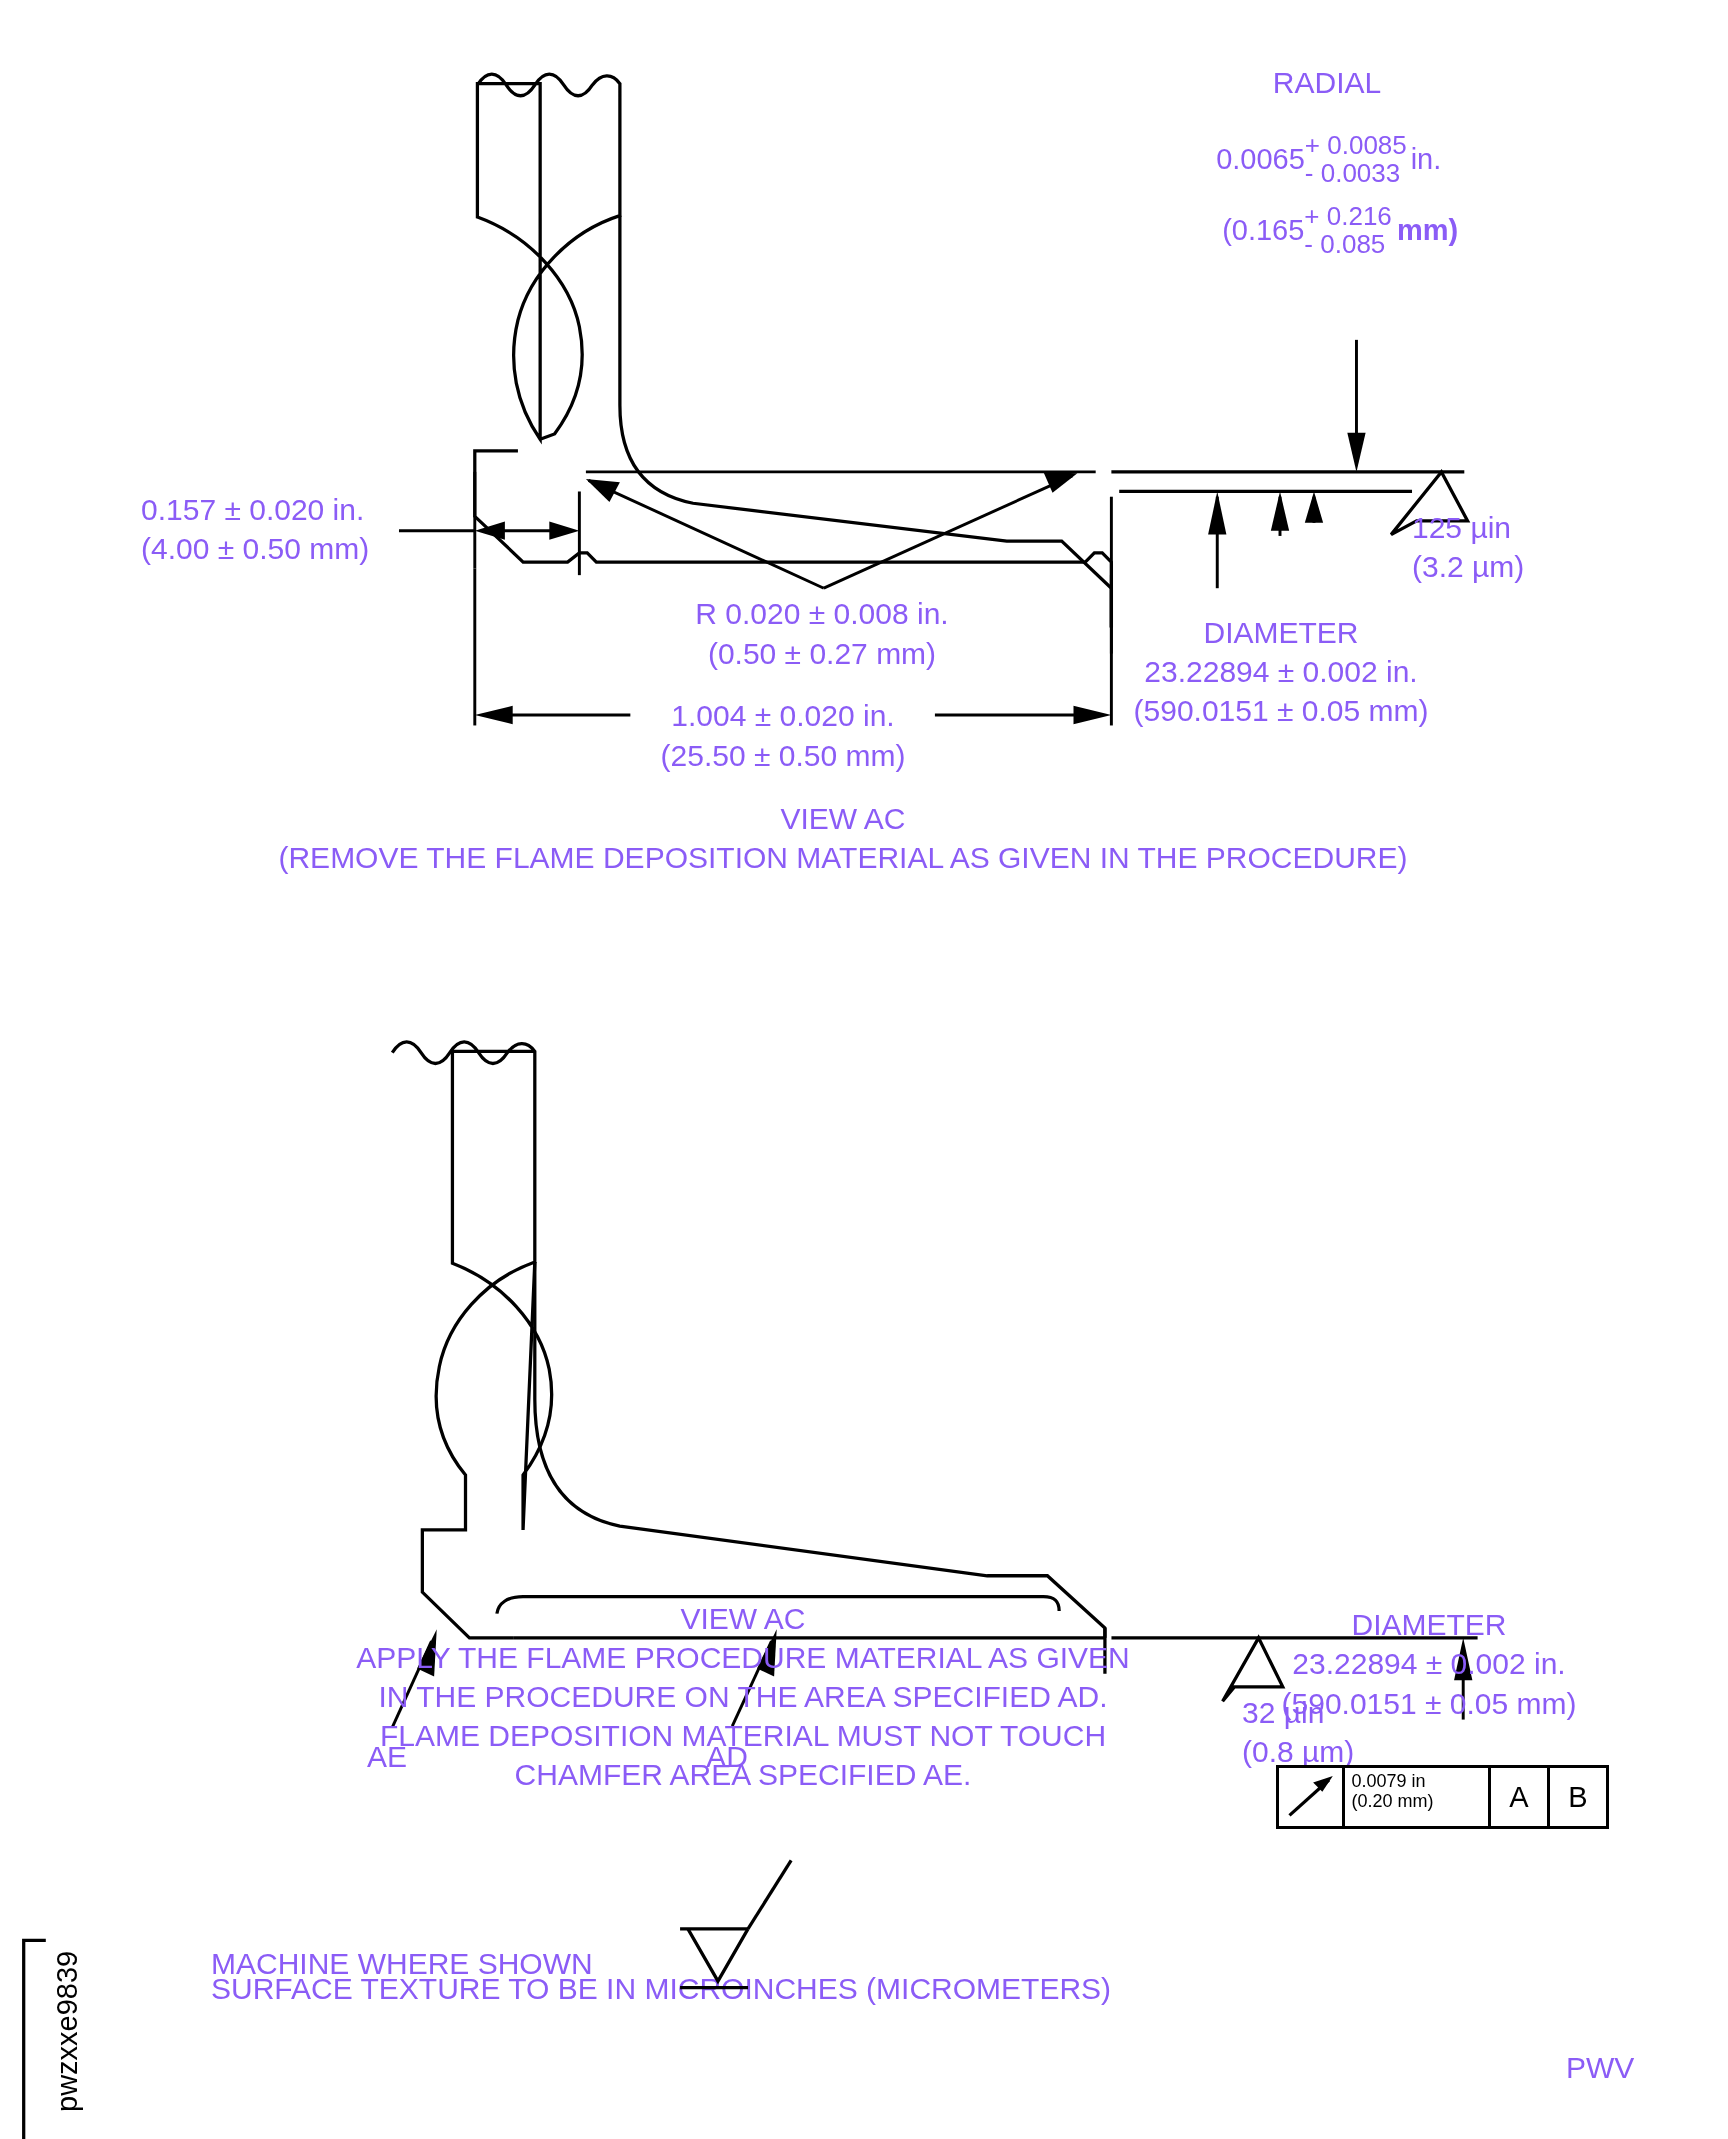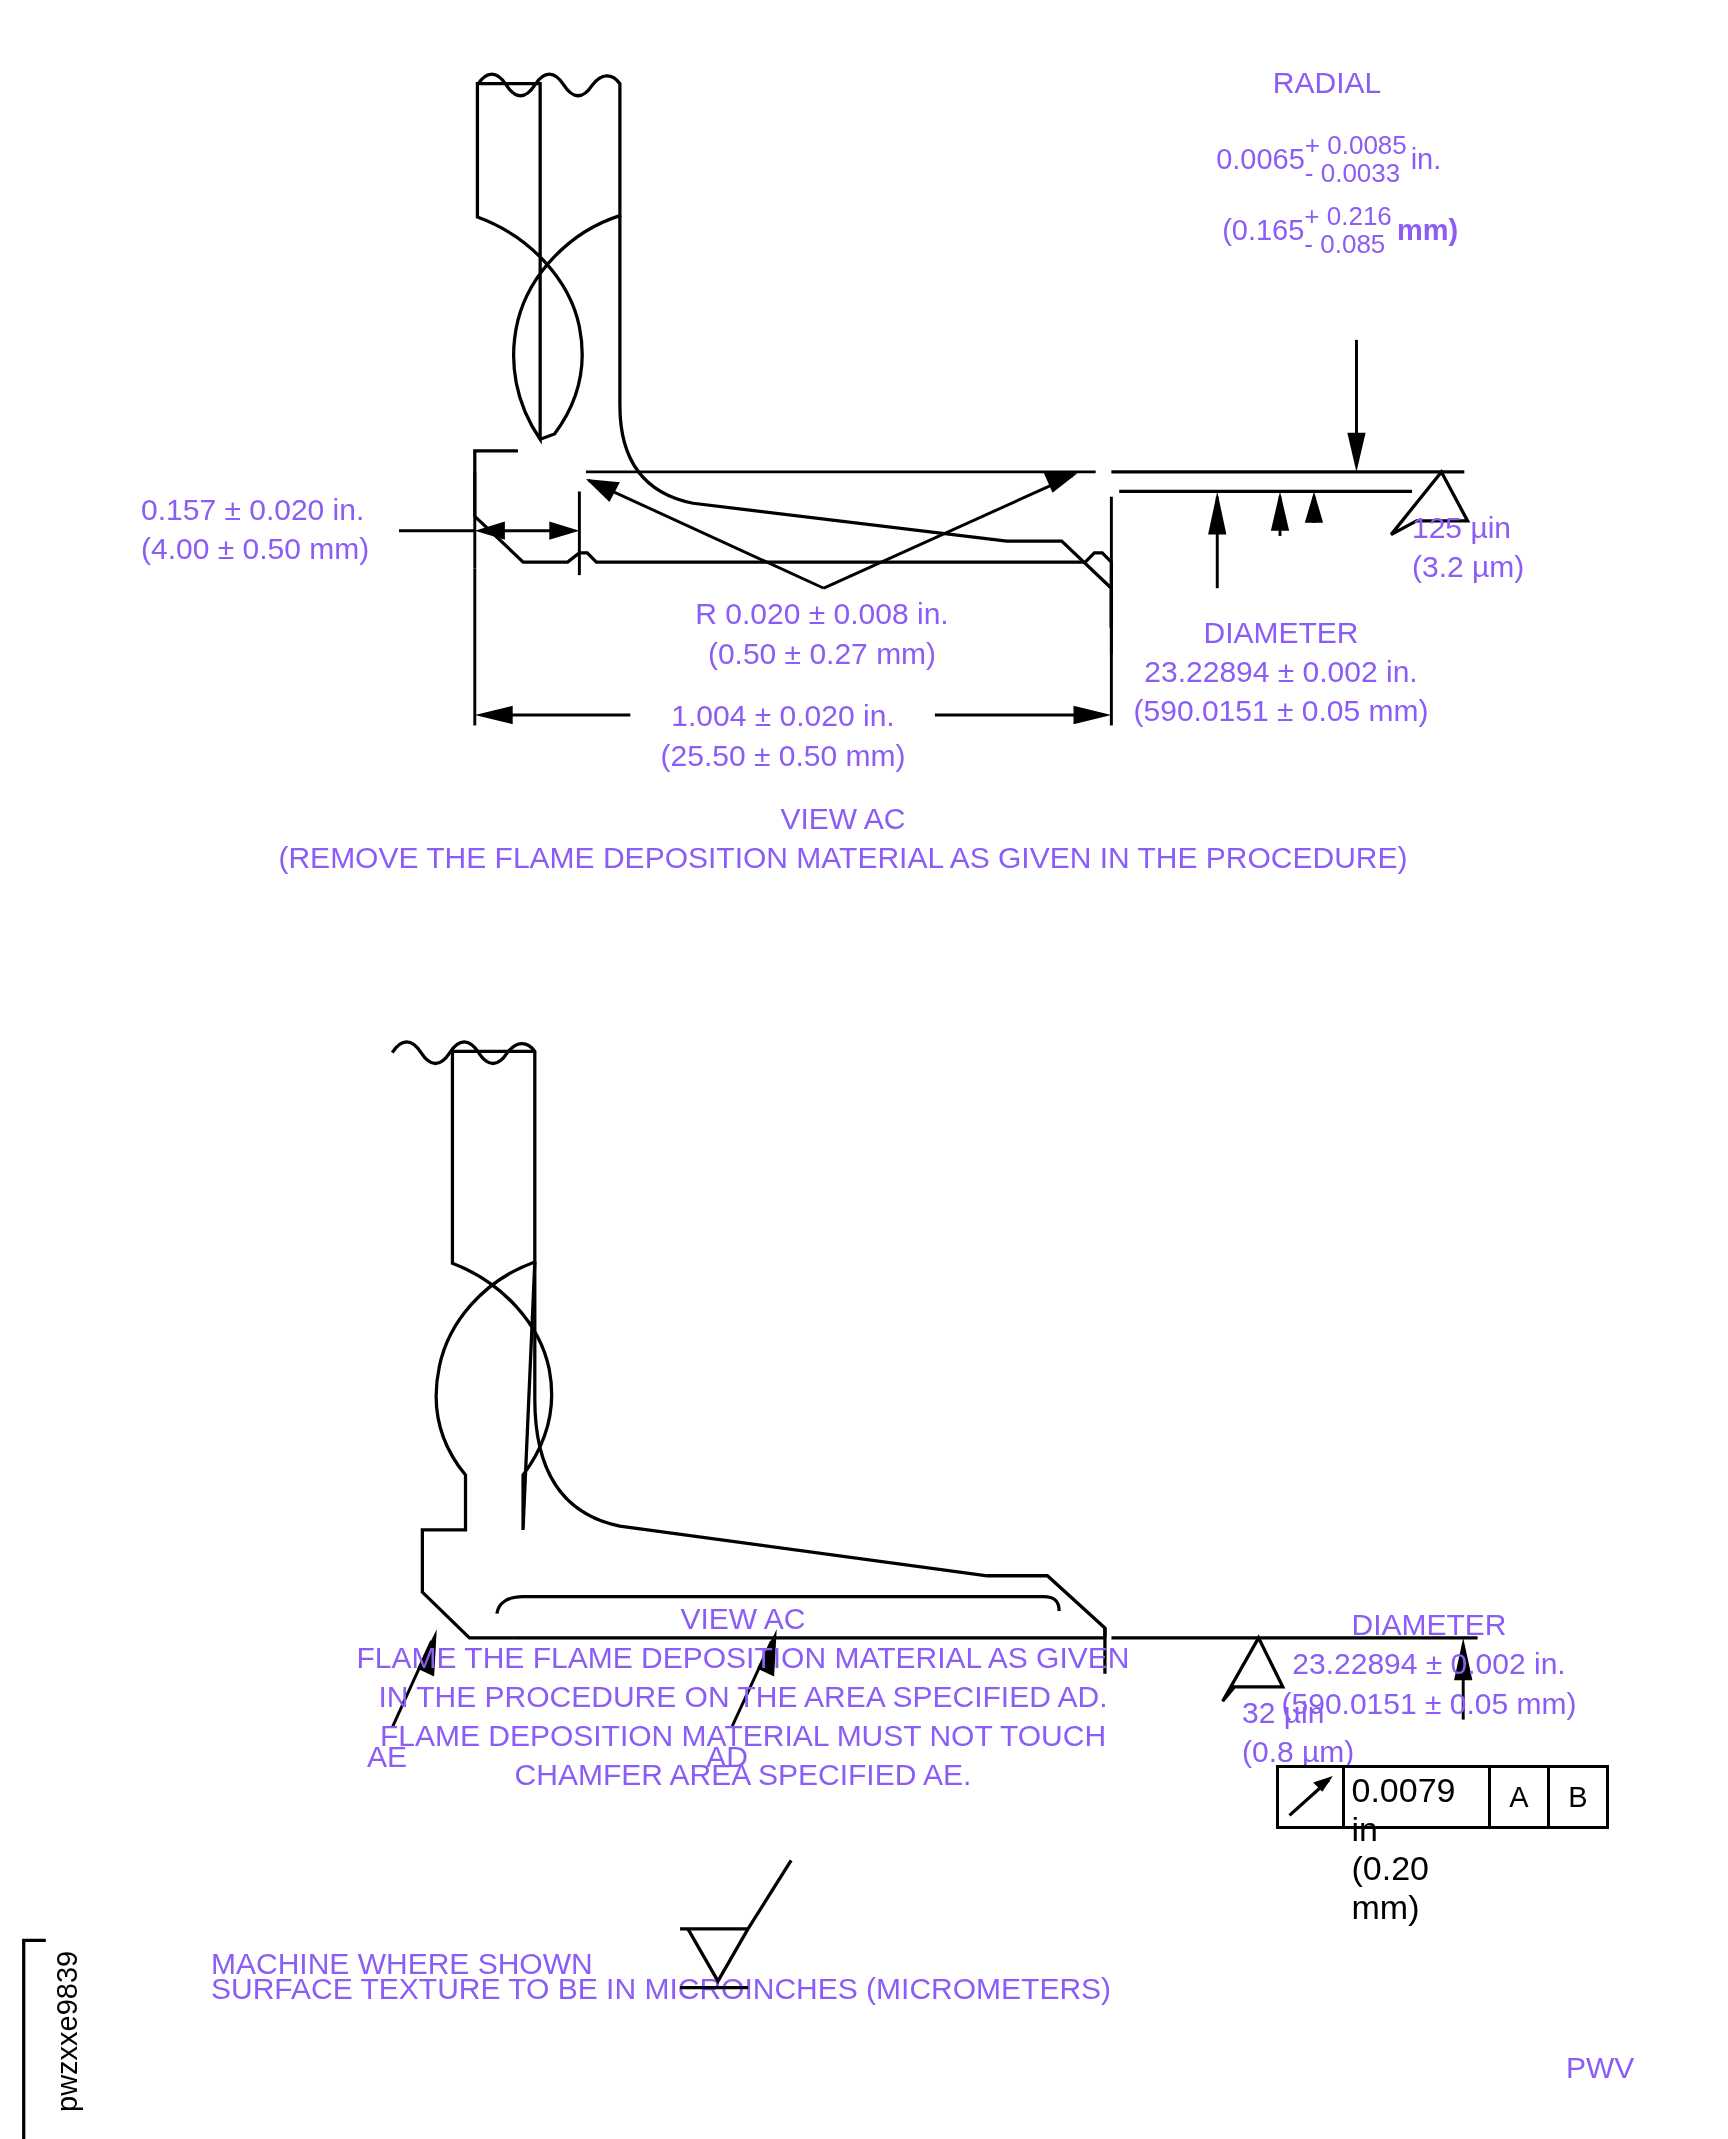"FLAME THE FLAME DEPOSITION MATERIAL" div.txt { text: FLAME THE FLAME DEPOSITION -> APPLY THE FLAME PROCEDURE }
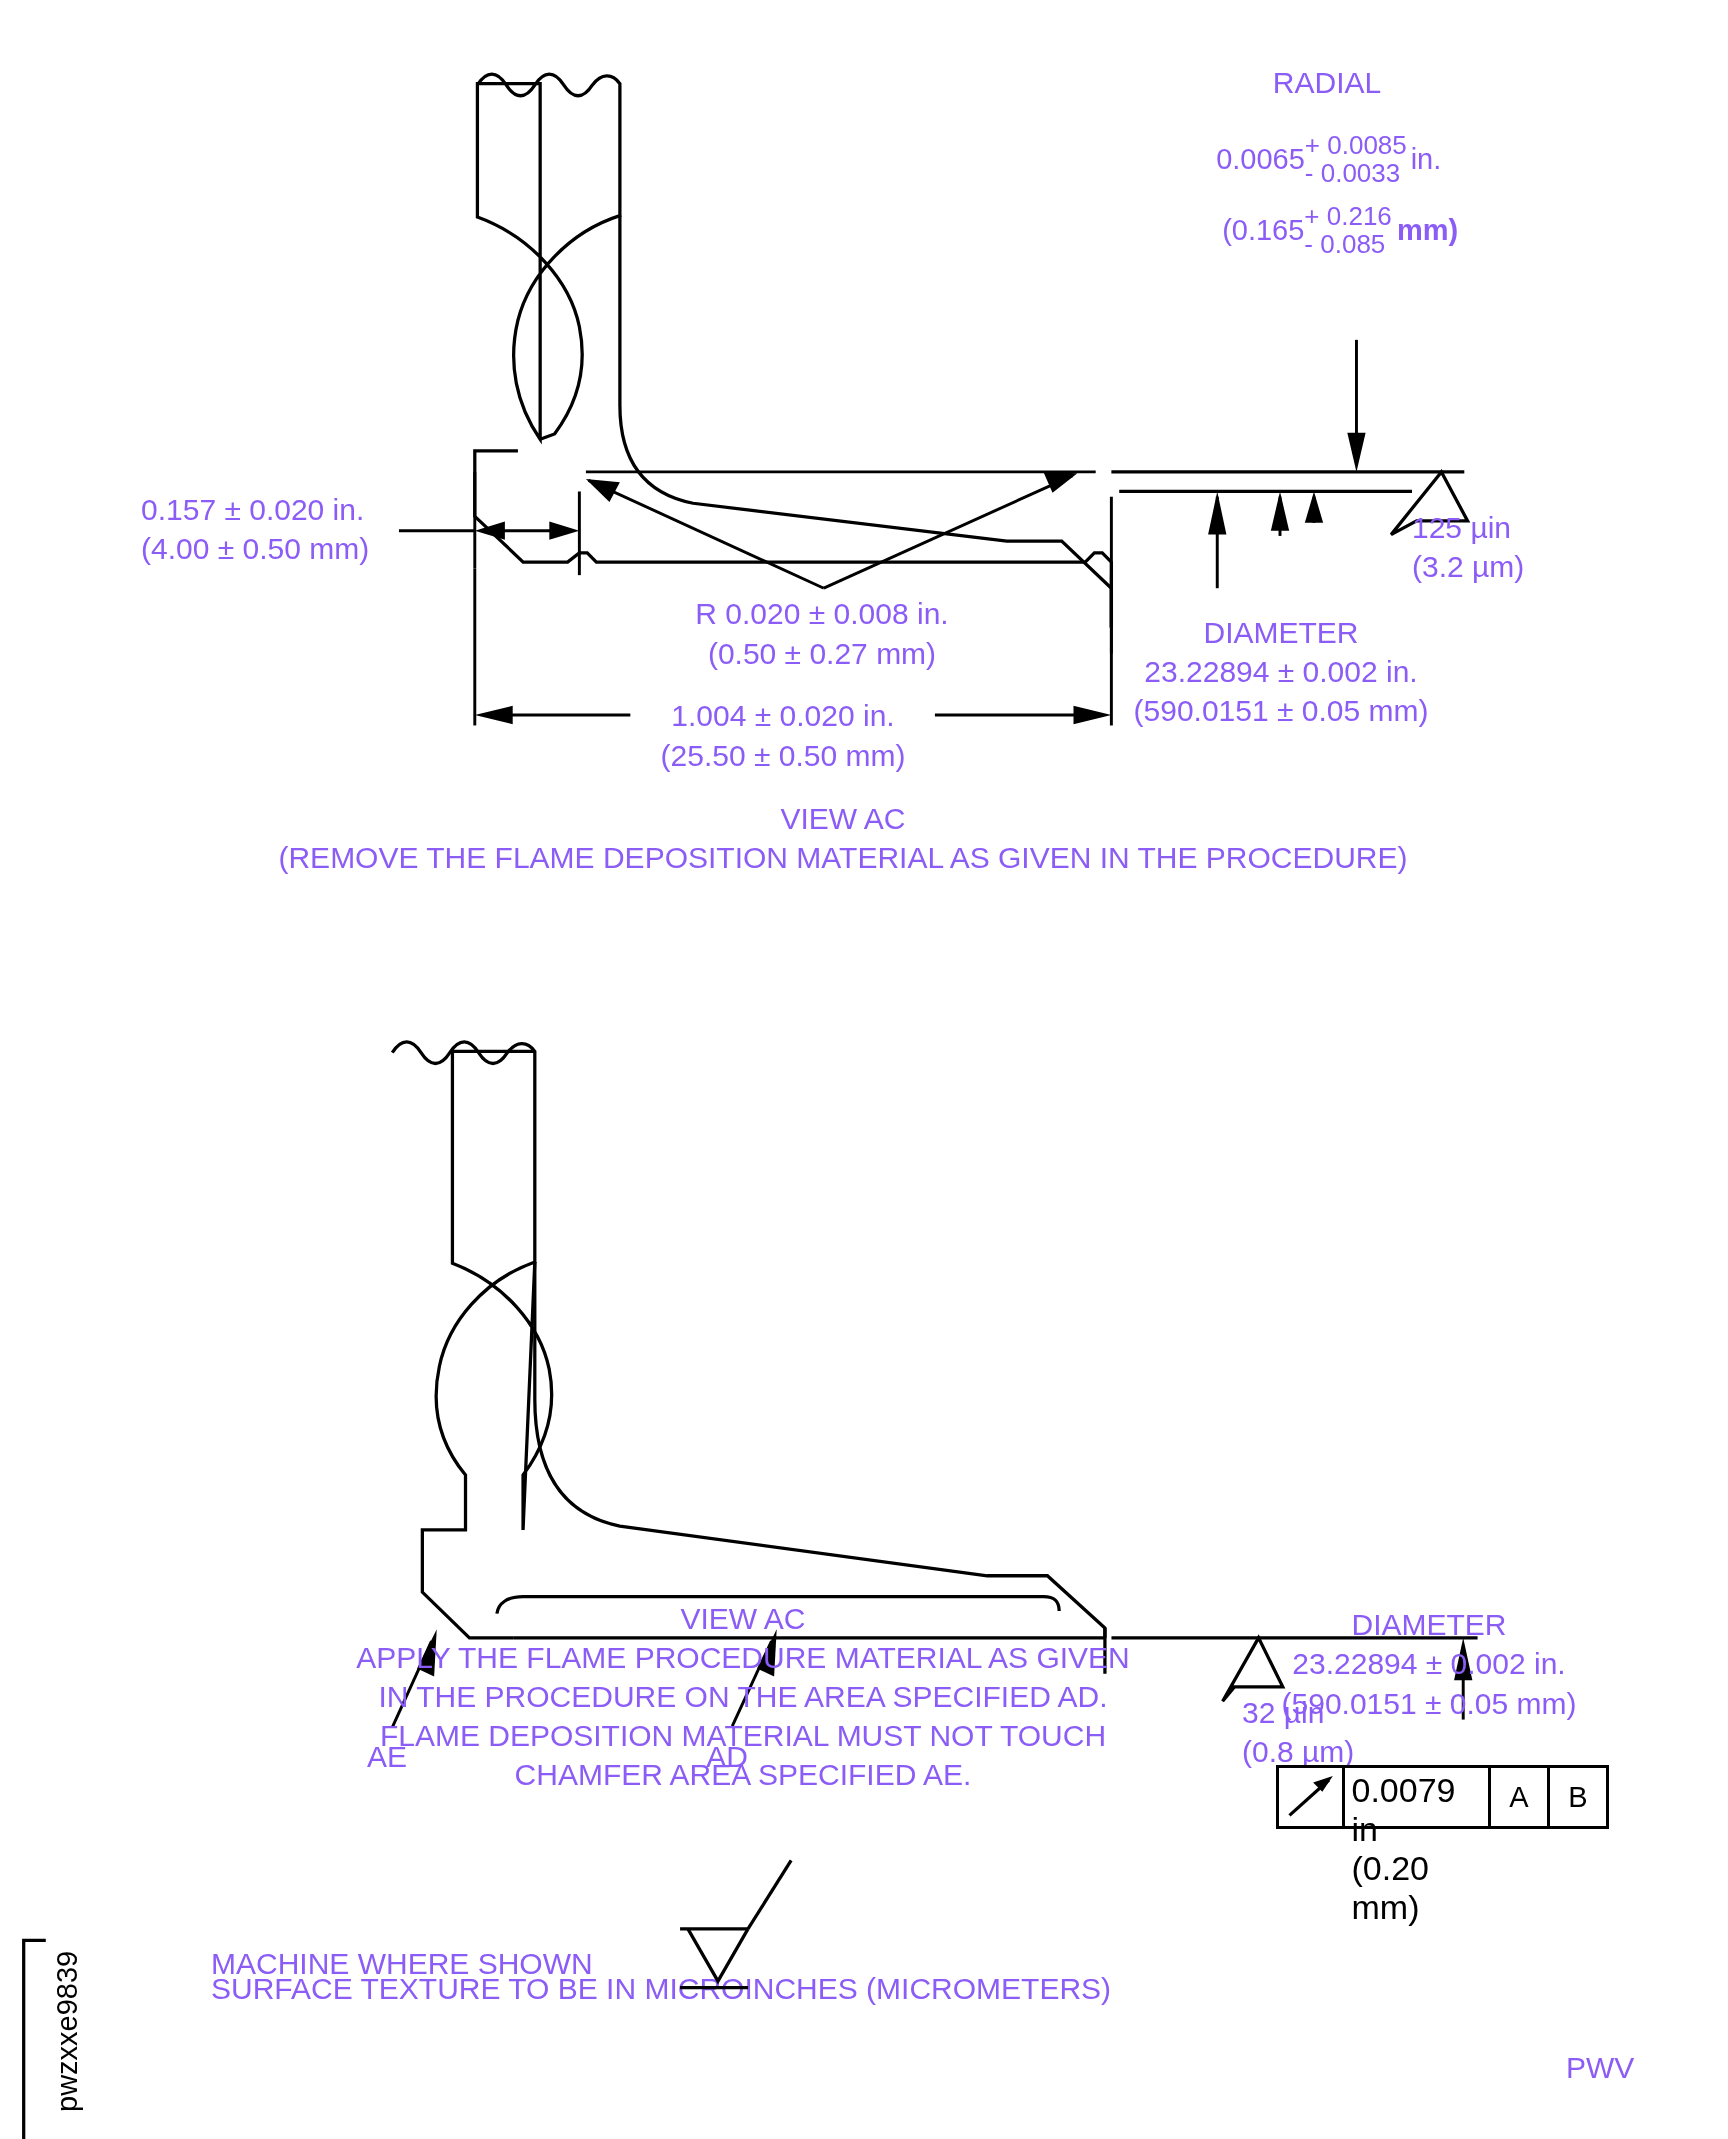"0.0079 in" .f38 { font-size: 34px -> 18px }
